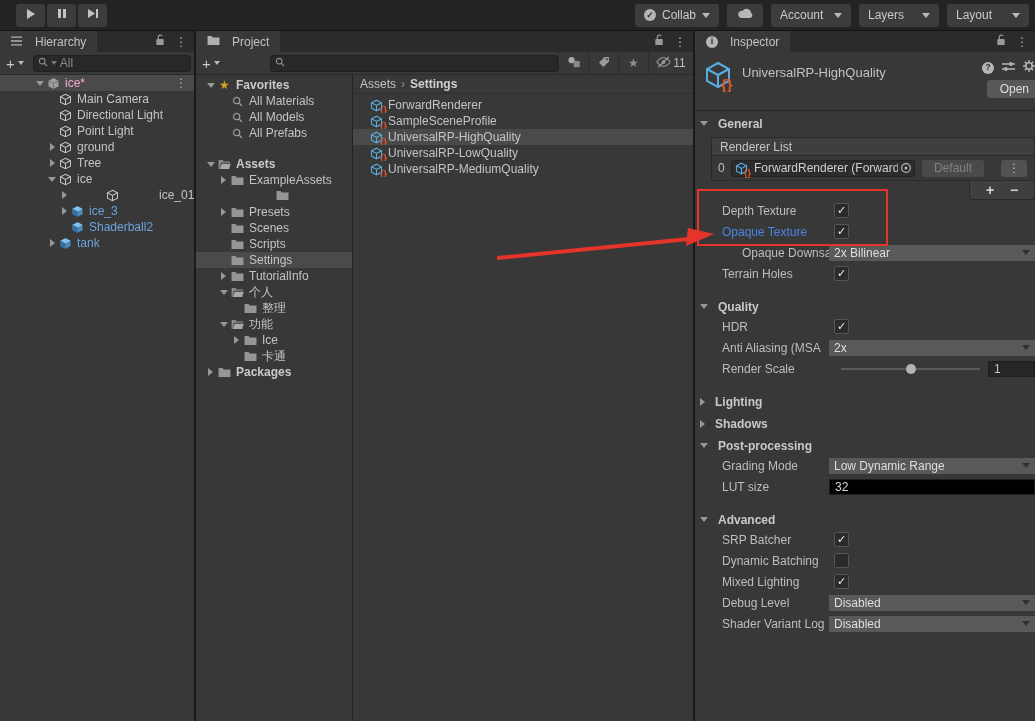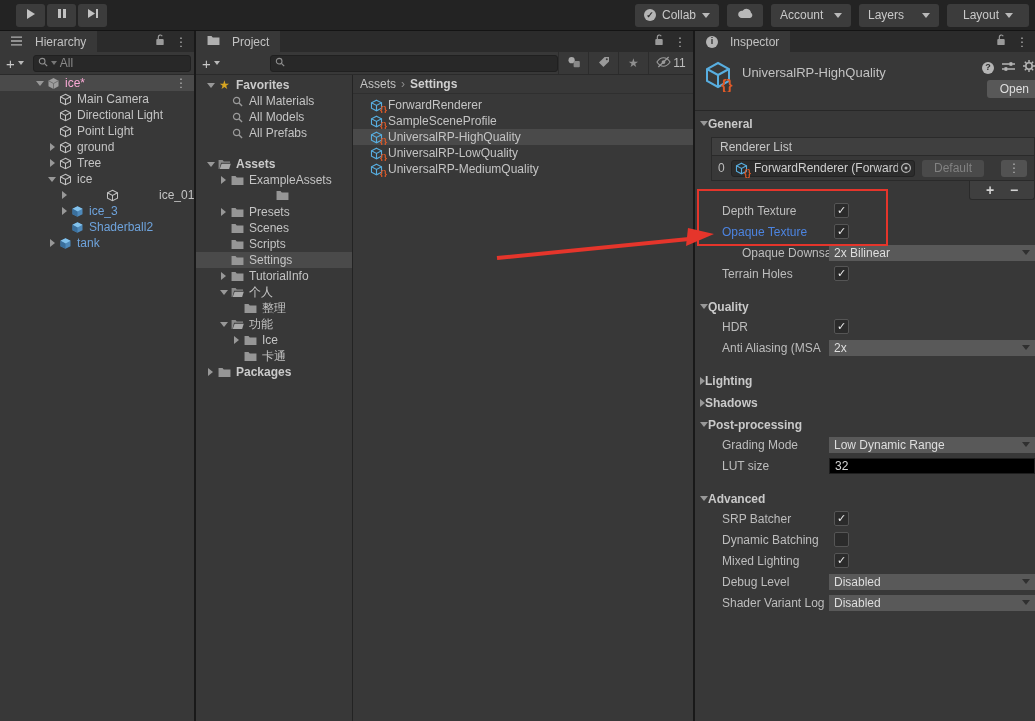"Layout" div.tb-btn { justify-content: center -> space-between }
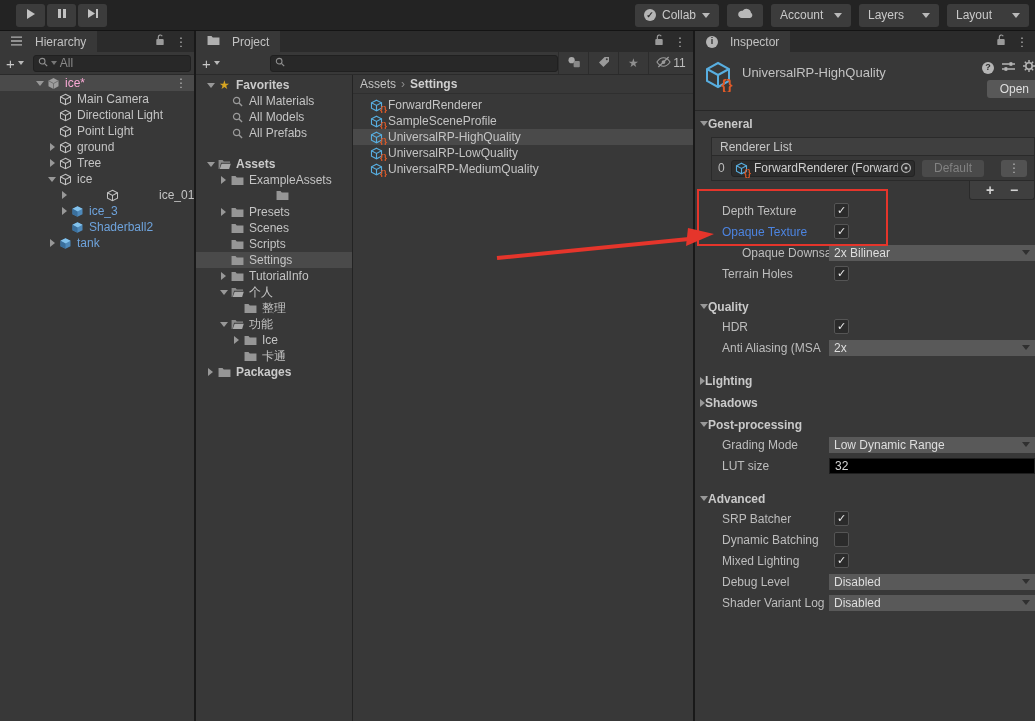"General" .sec-head { gap: 0 -> 10px }
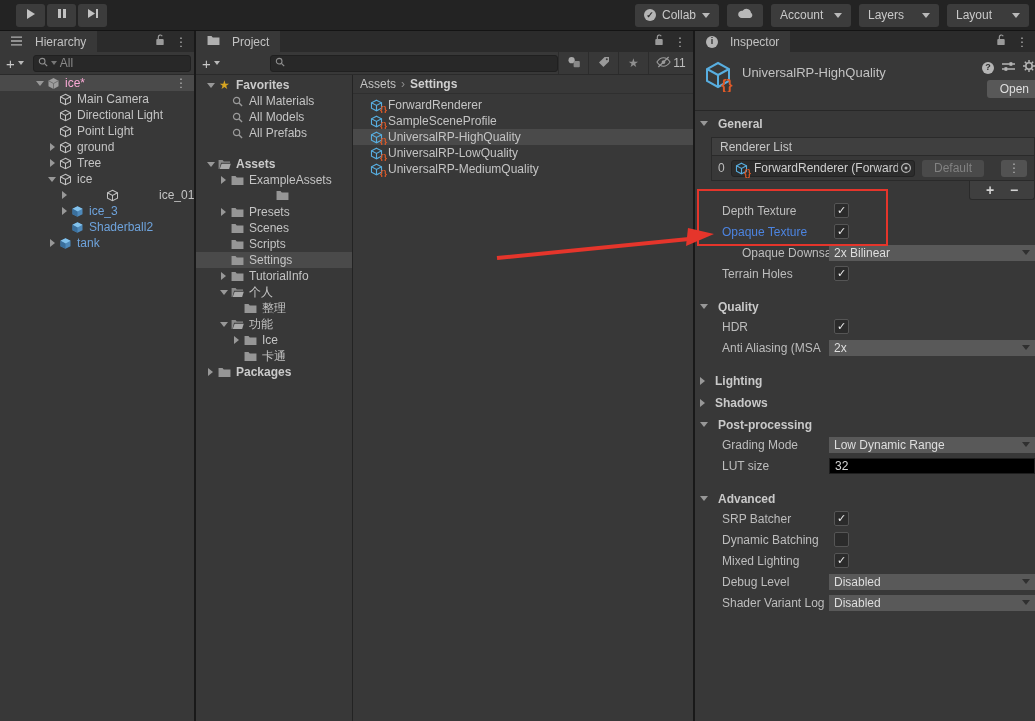"Render Scale" div.insp-row { html: none -> <div> <span>Render Scale</span> <div> <div></div> </div> <div> <span>1</span> </div> </div> }
